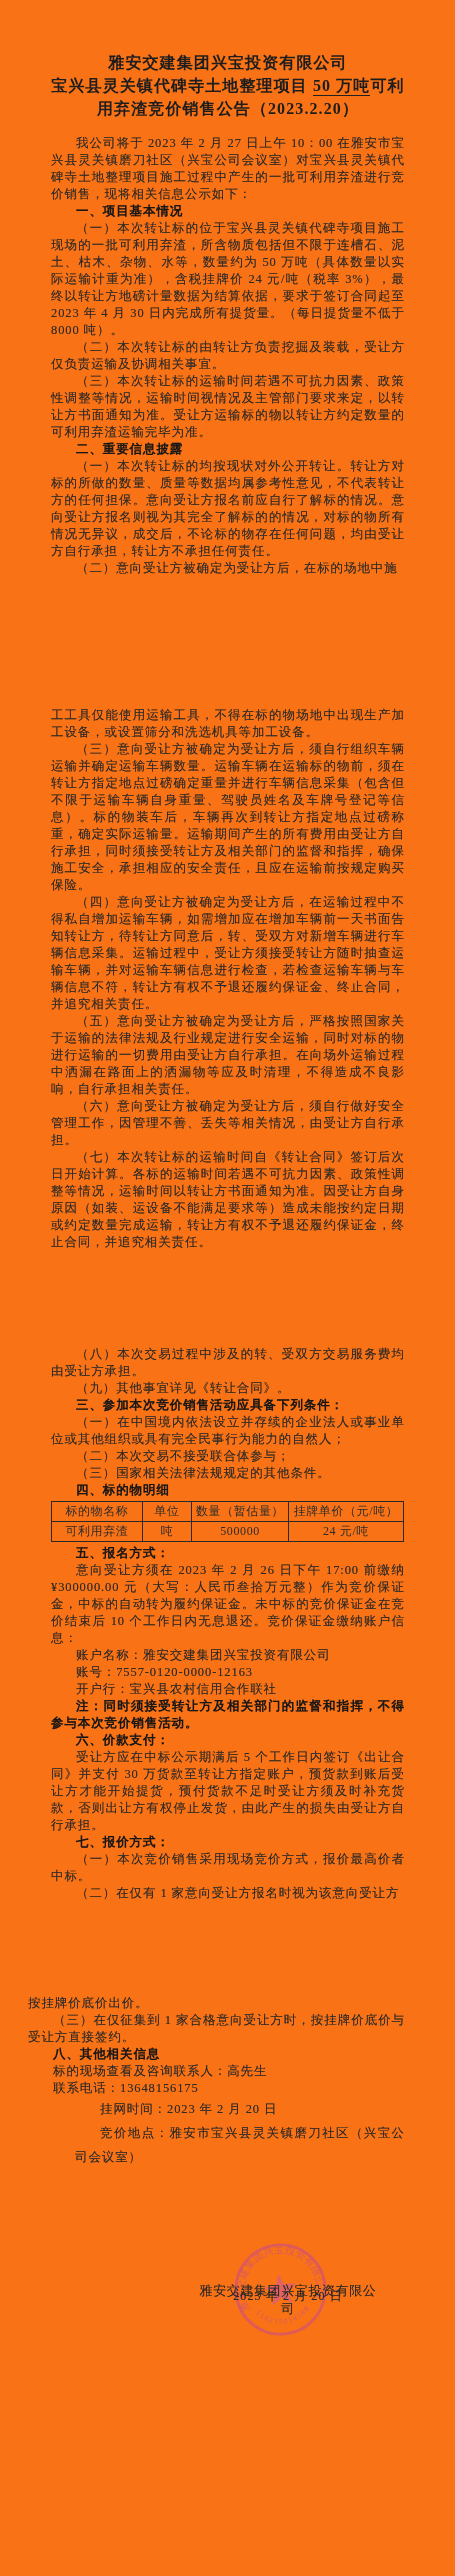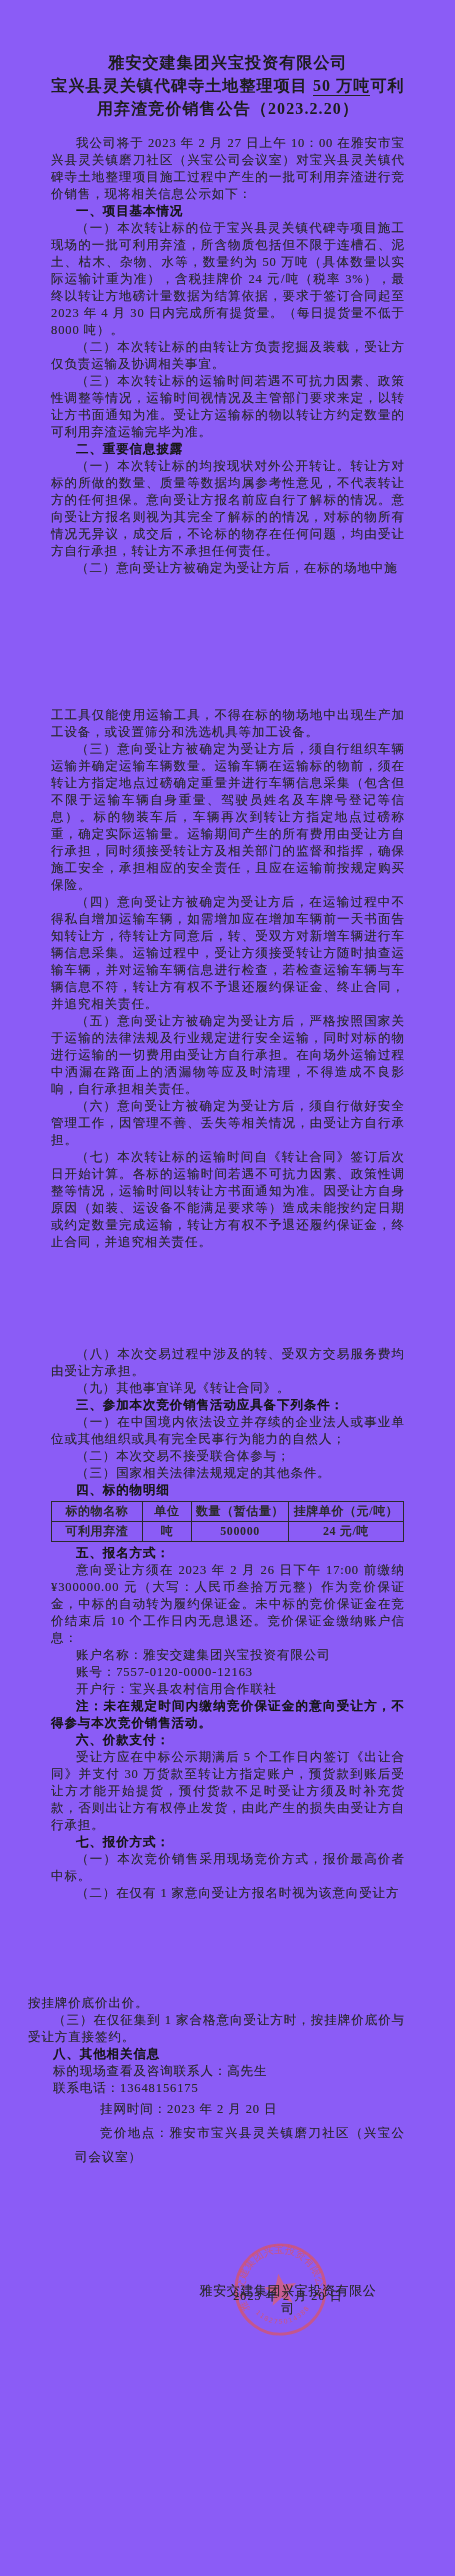"雅安交建集团兴宝投资有限公司" .doc { background: #8b5cf6 -> #f97316 }
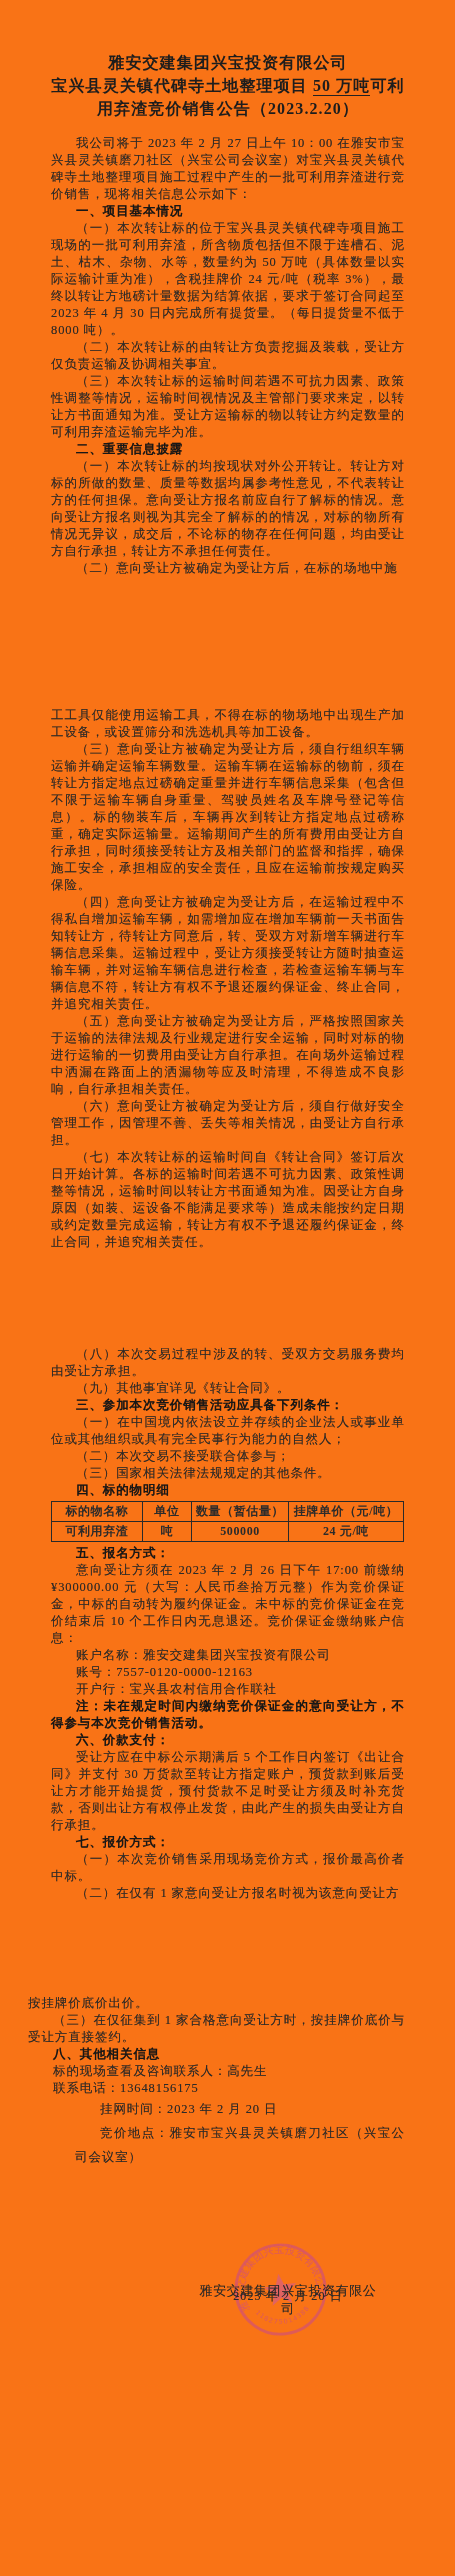"标的物名称" table.lots th, table.lots td { font-weight: bold -> normal }
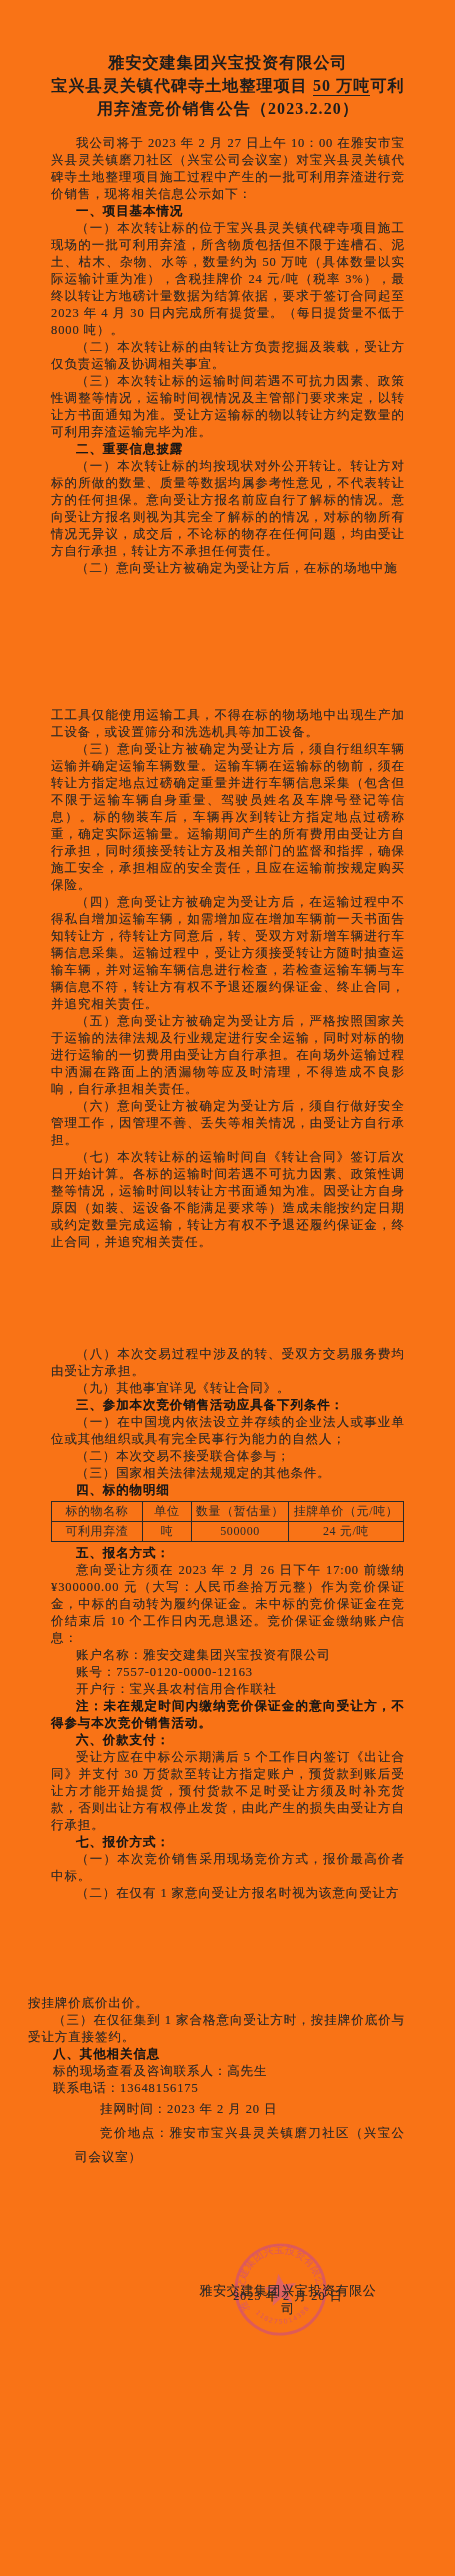"注：未在规定时间内缴纳竞价保证金的意向受让方，不得参与本次竞价销售活动。" p.para { text: 未在规定时间内缴纳竞价保证金的意向受让方 -> 同时须接受转让方及相关部门的监督和指挥 }
